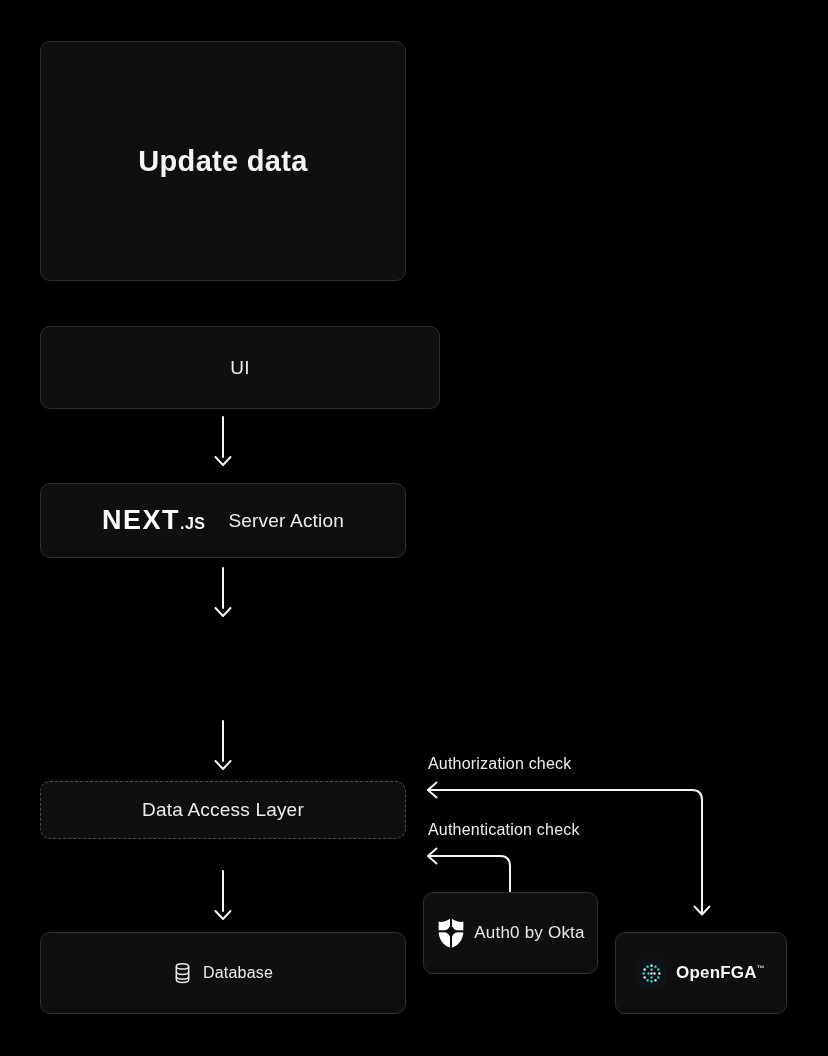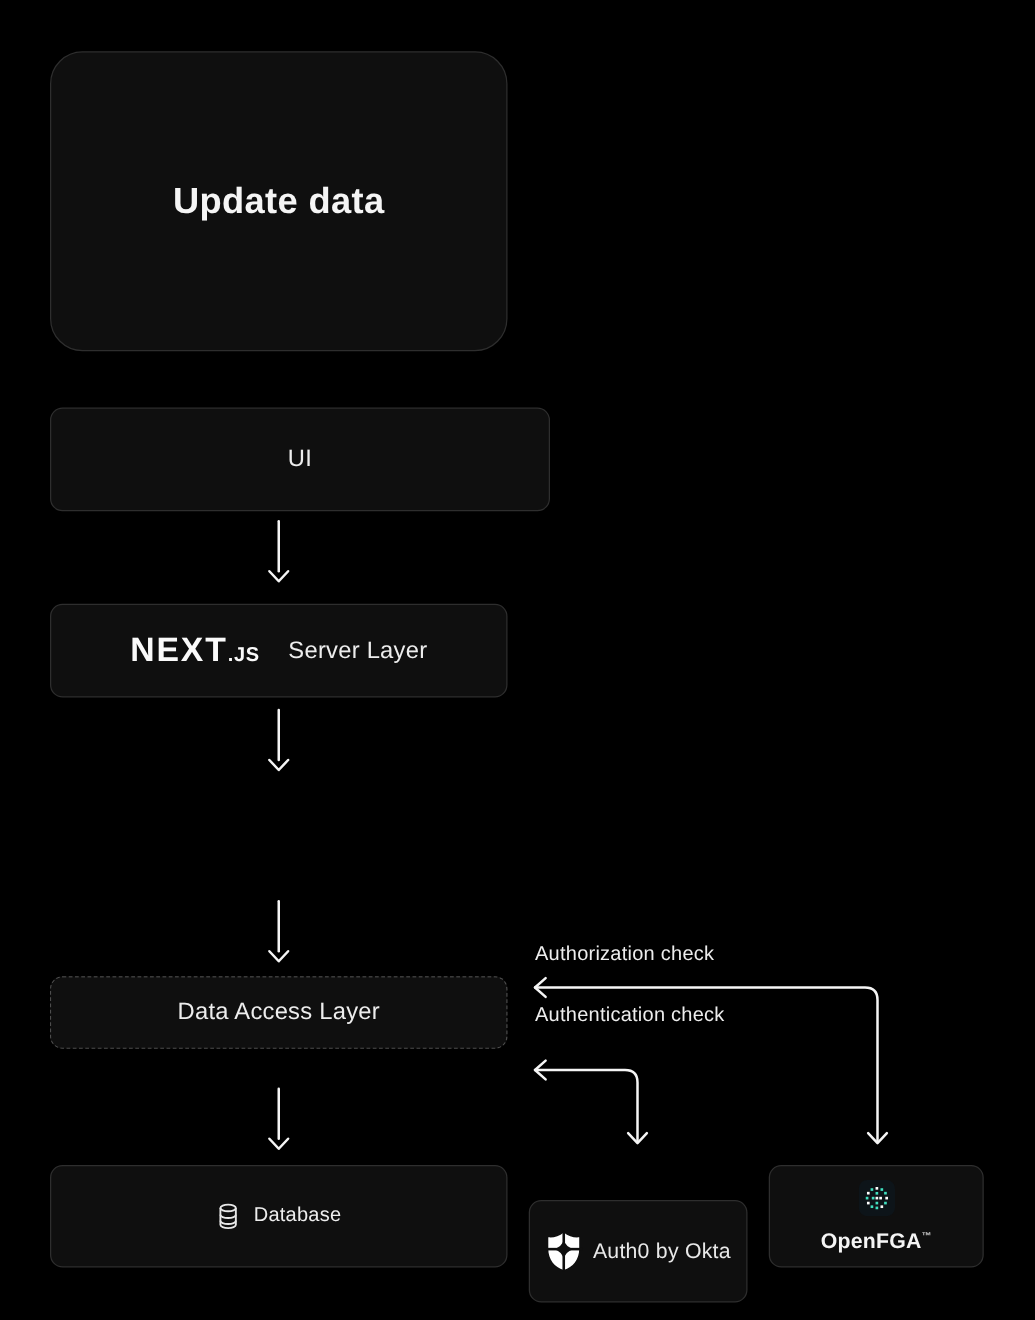"Update data" .node.title-node { border-radius: 26px -> none }
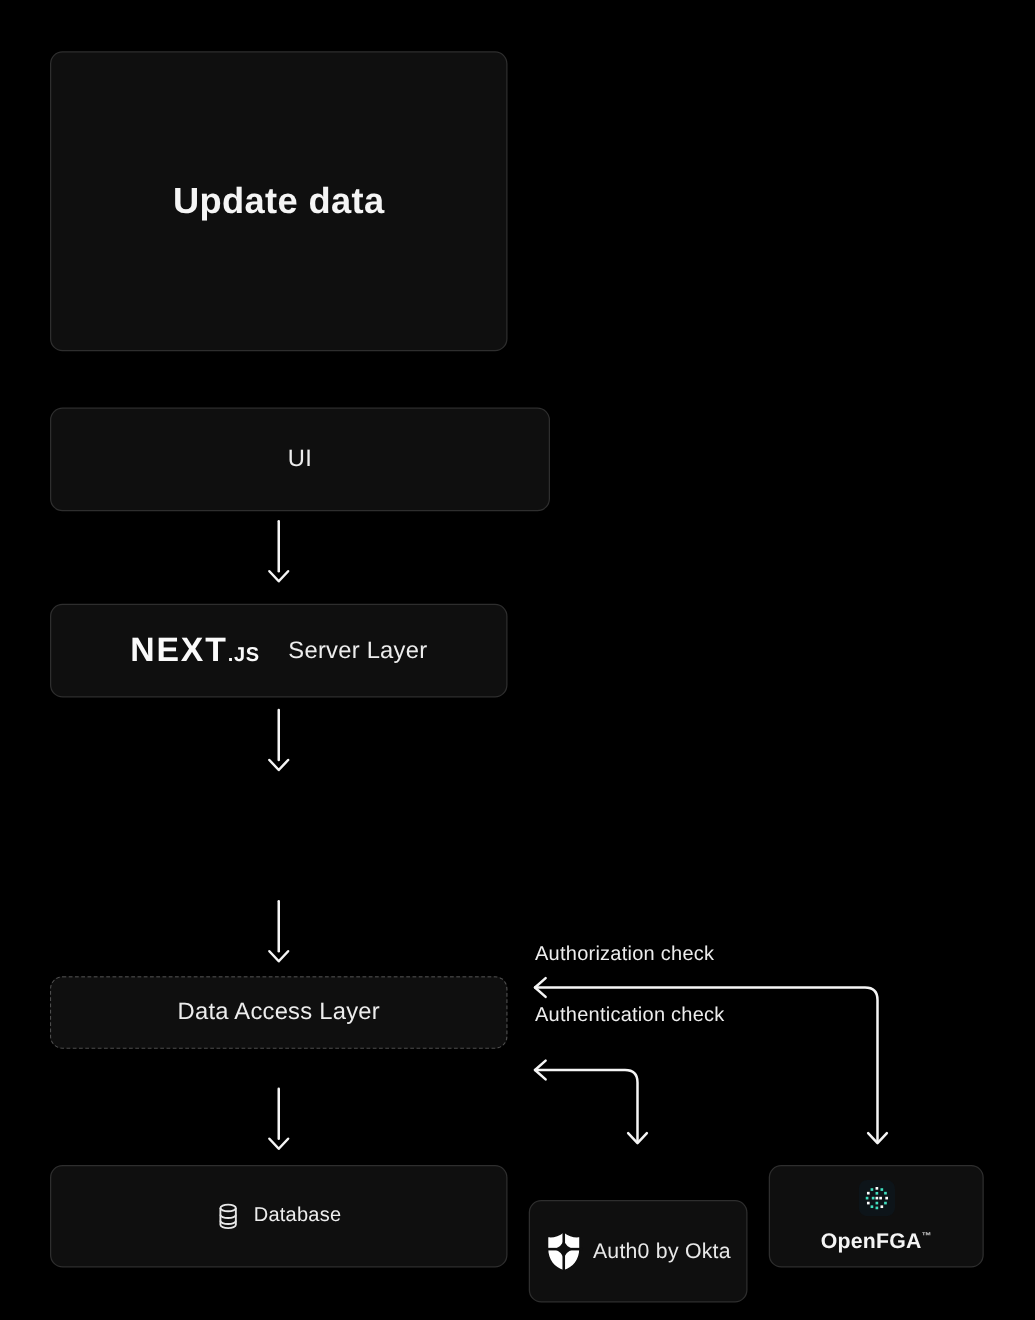"Server Layer" span { text: Layer -> Action }
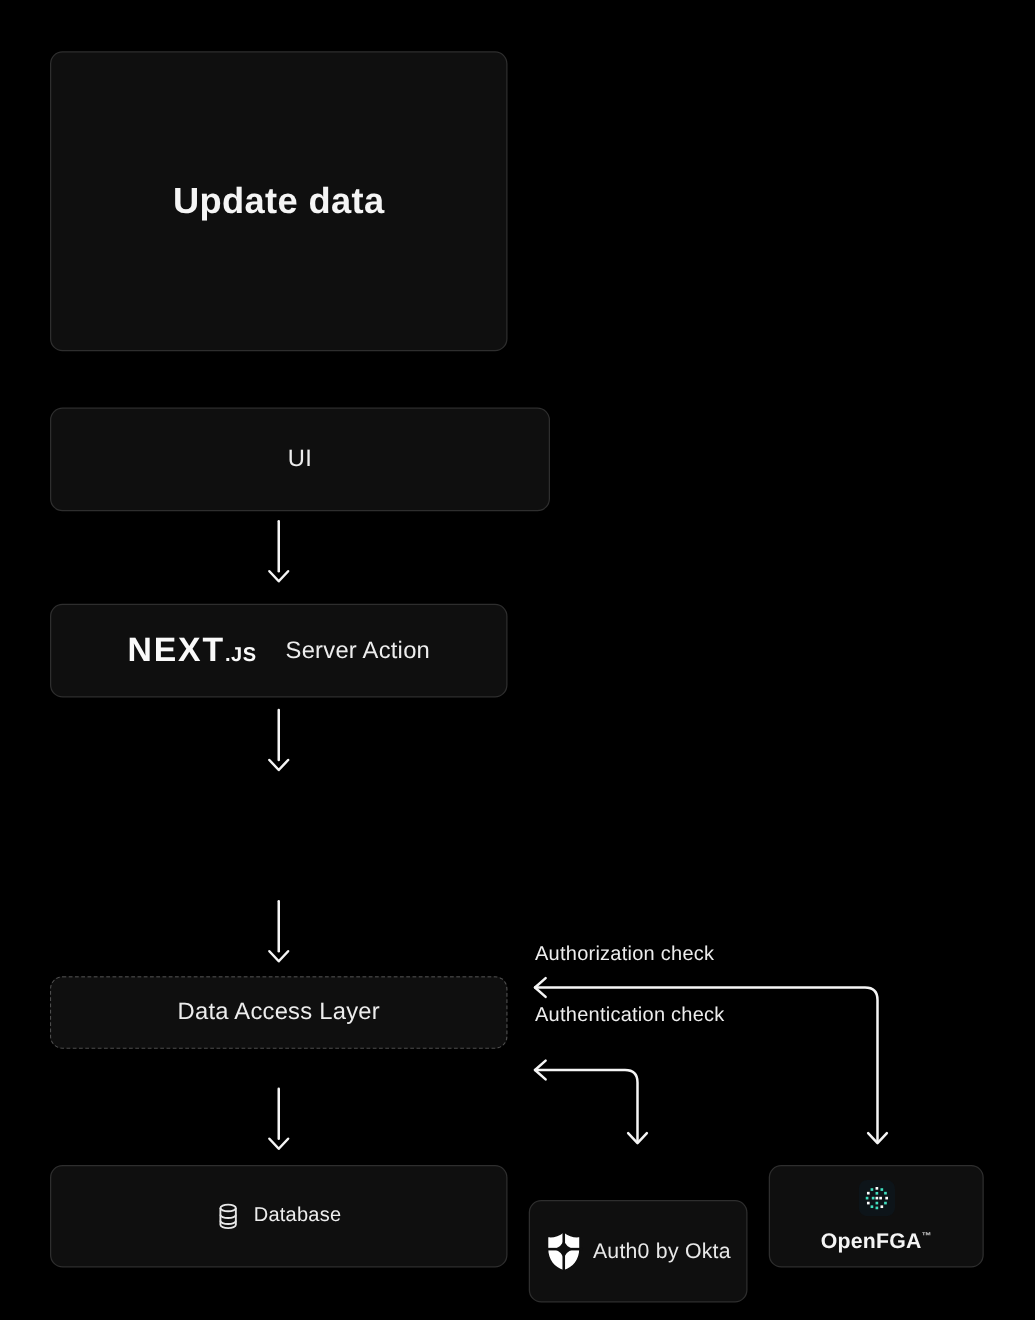"Authentication check" div.annotation { top: 804px -> 821px }
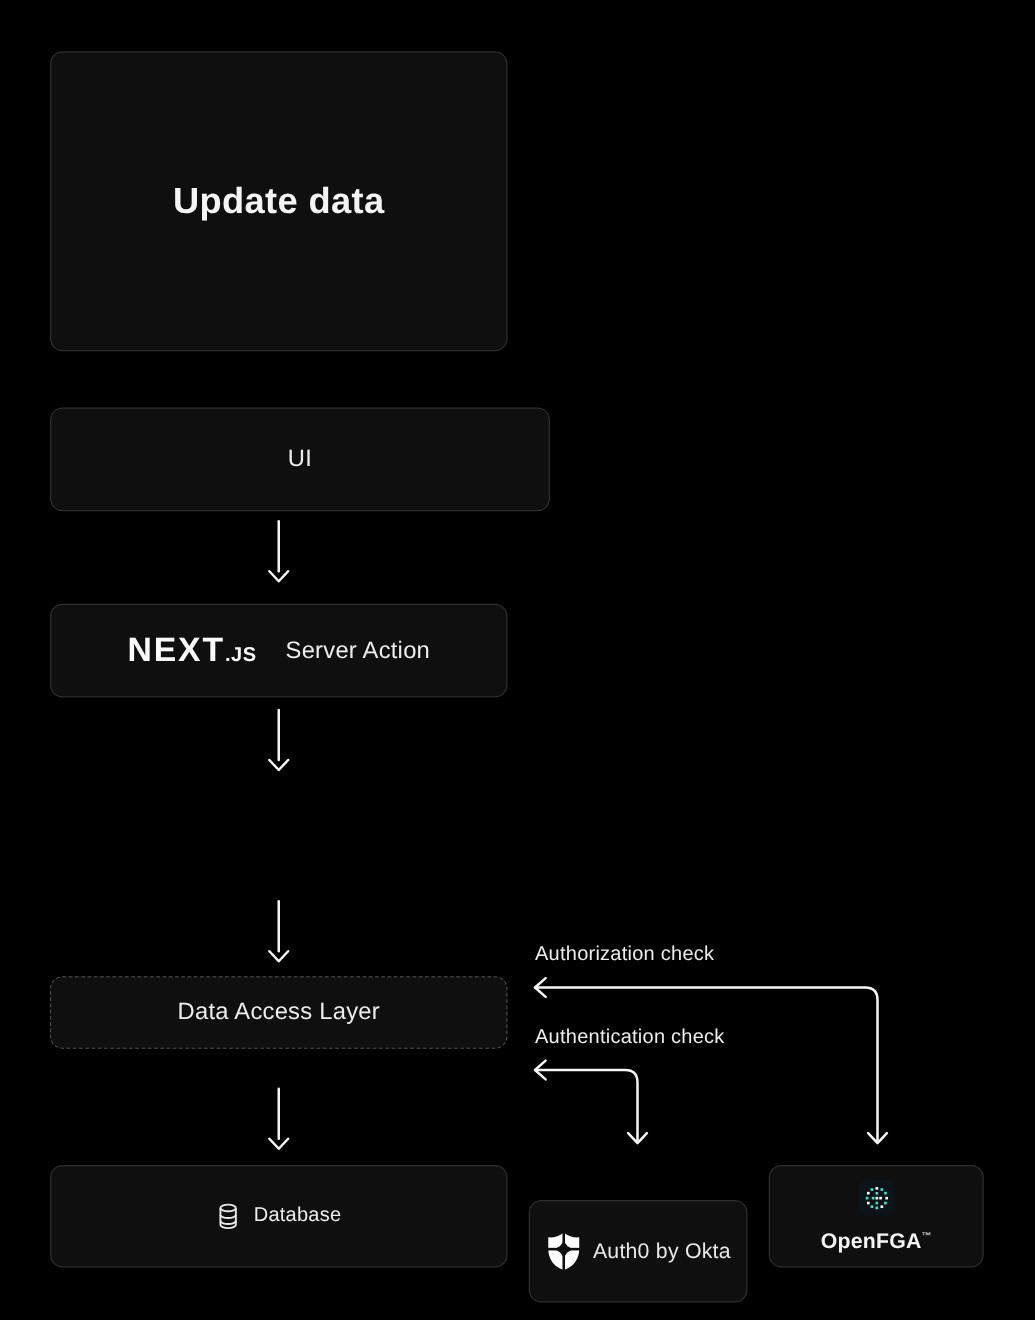"Auth0 by Okta" div.node { top: 960px -> 892px }
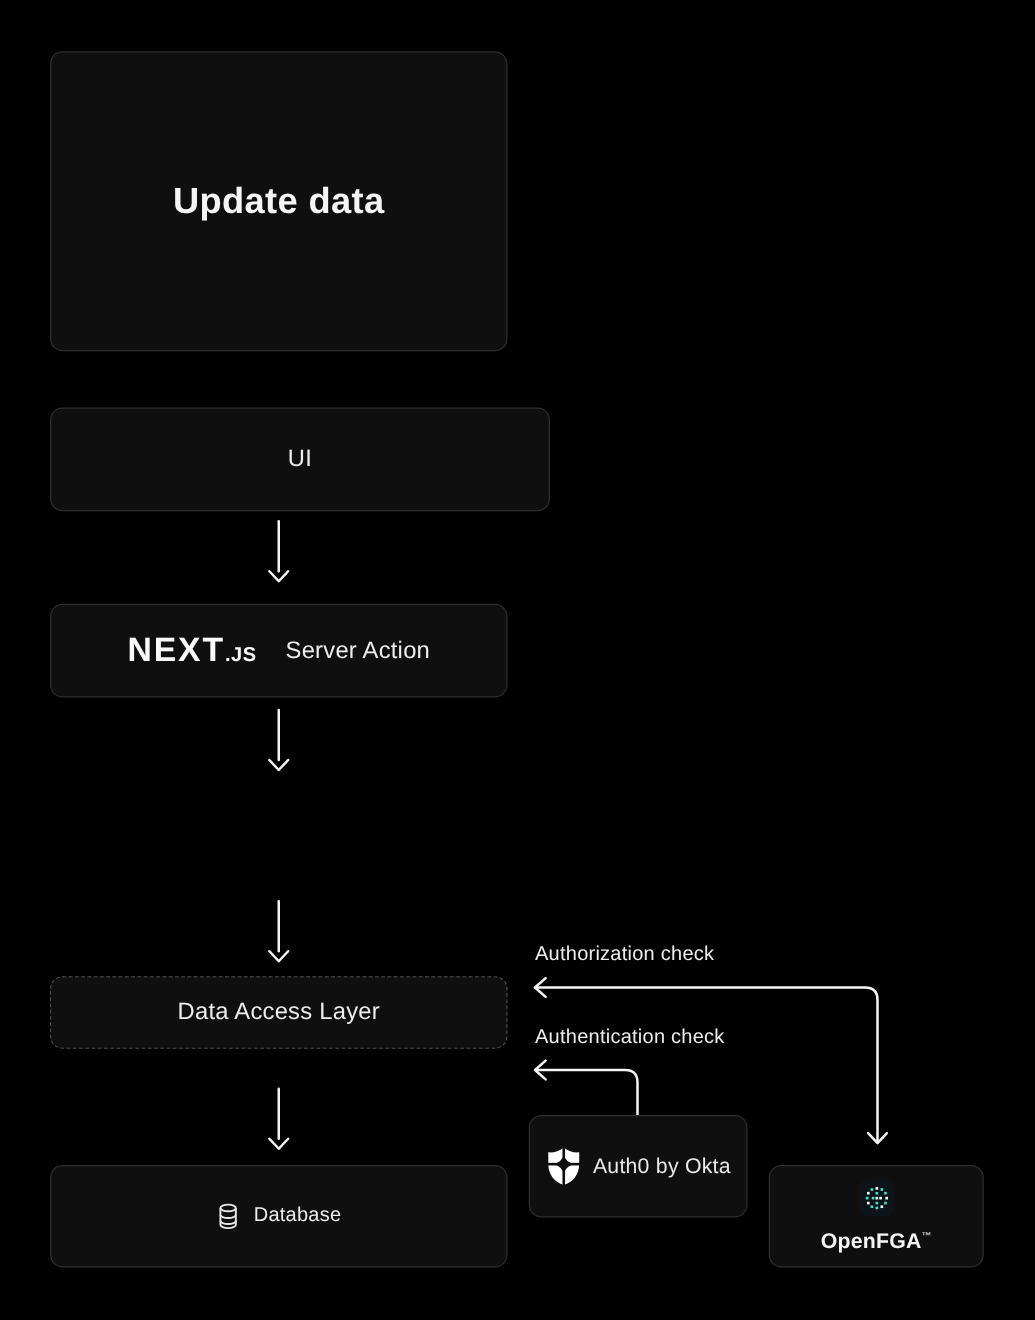"OpenFGA™" div.node { flex-direction: column -> none }
